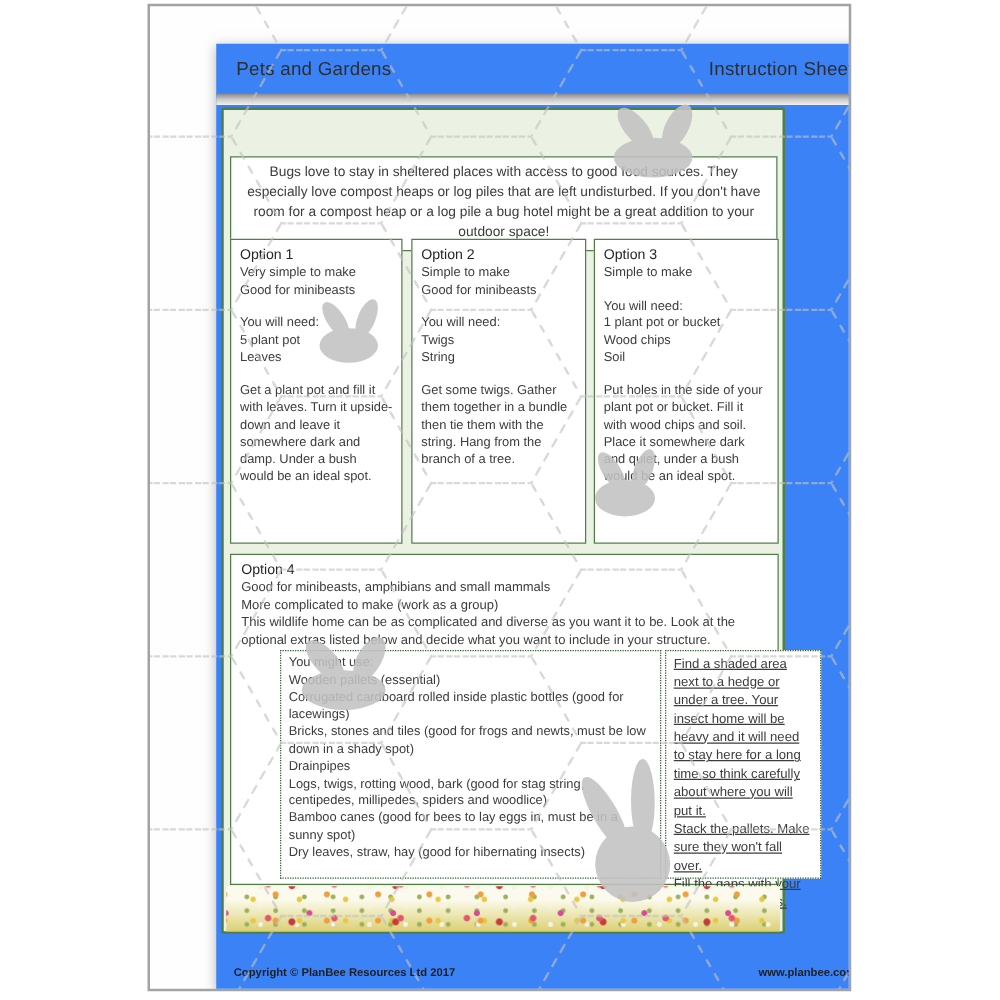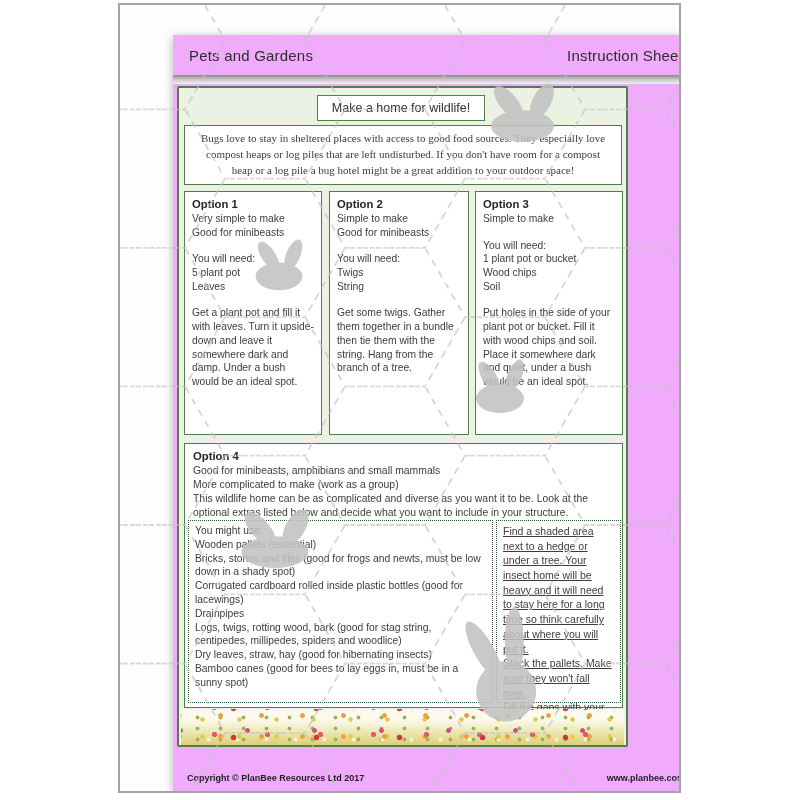"Pets and Gardens" .page { background: #f0abfc -> #3b82f6 }
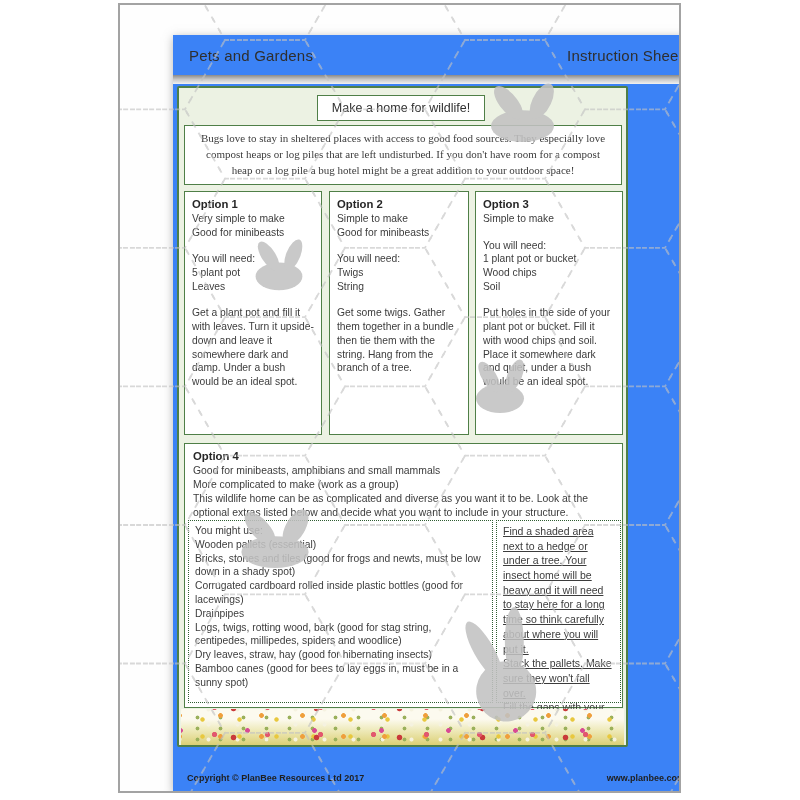"Make a home for wildlife!" div.titlebox { html: <div>Make a home for wildlife!</div> -> none }
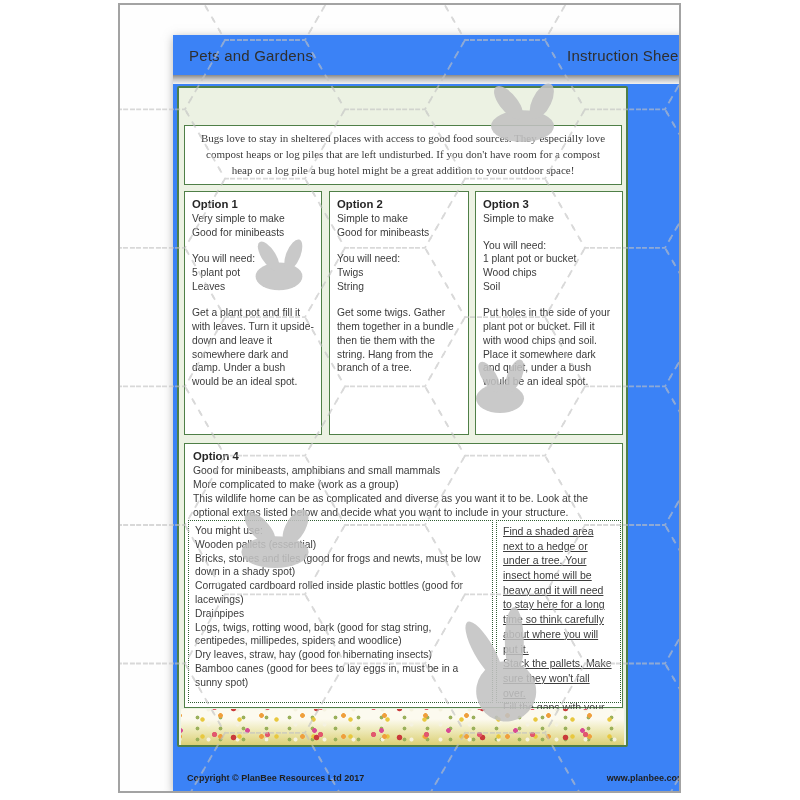"Bugs love to stay in" .introbox { font-family: Liberation Serif, serif -> none }
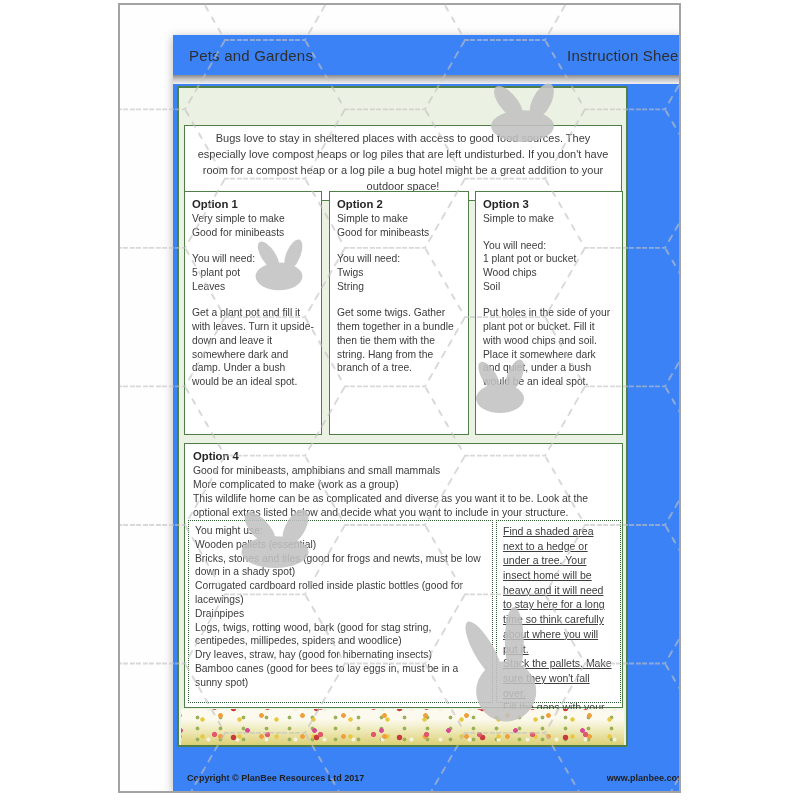"Option 1" .opt-h { font-weight: bold -> normal }
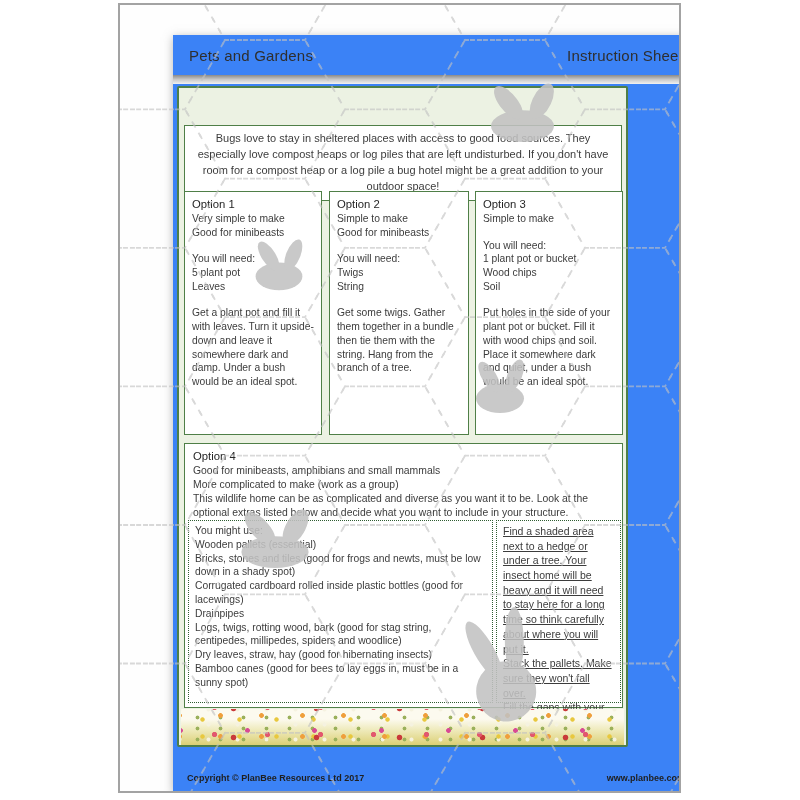"You might use:" .dotted { margin-left: none -> 36px }
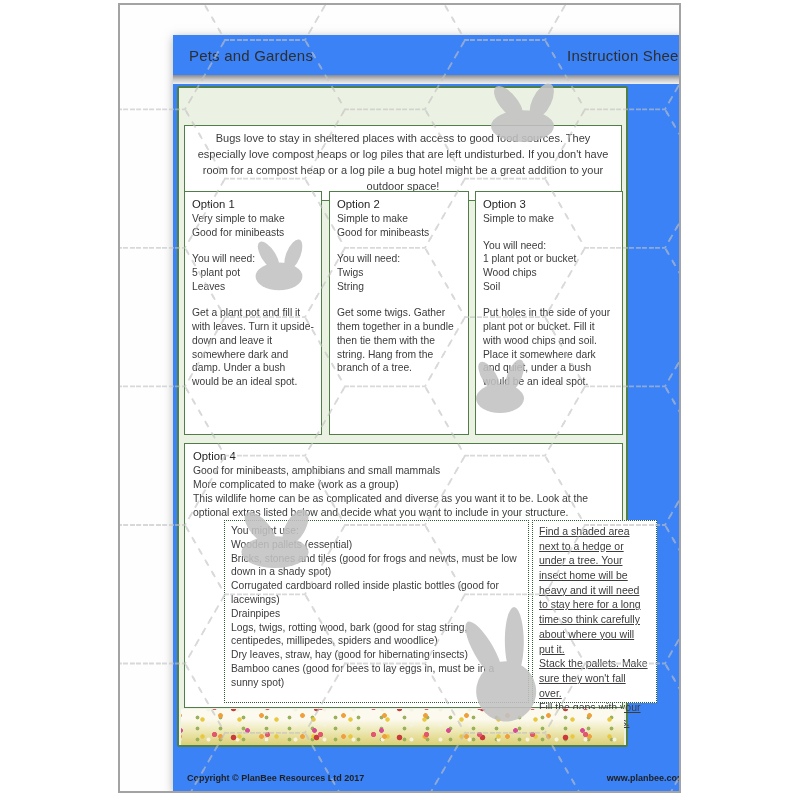"Bricks, stones and tiles (good" div { order: before "Corrugated cardboard rolled inside" -> after "Corrugated cardboard rolled inside" }
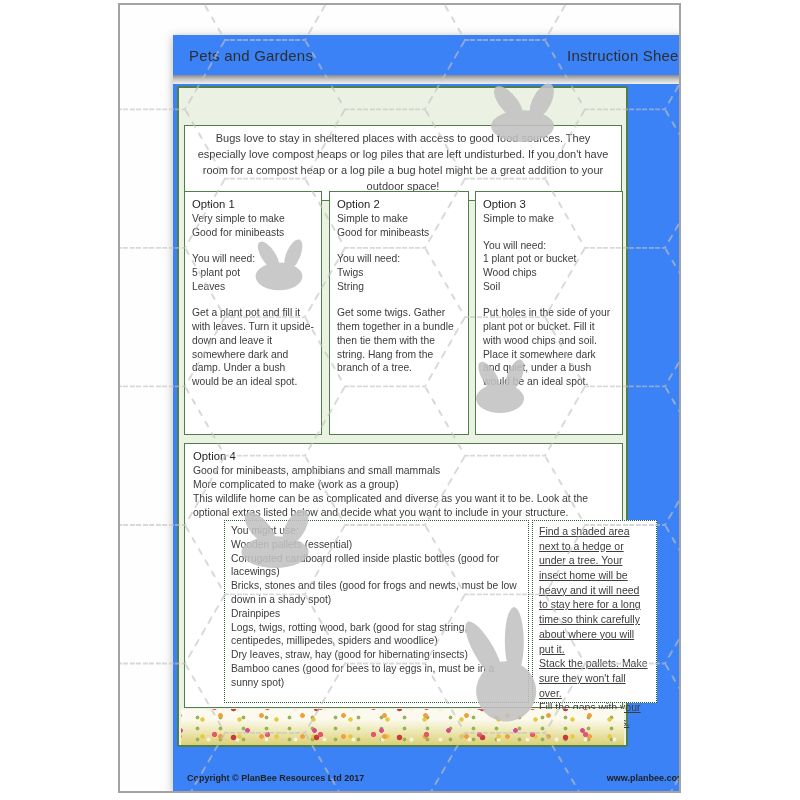"Dry leaves, straw, hay (good" div { order: before "Bamboo canes (good for bees" -> after "Bamboo canes (good for bees" }
